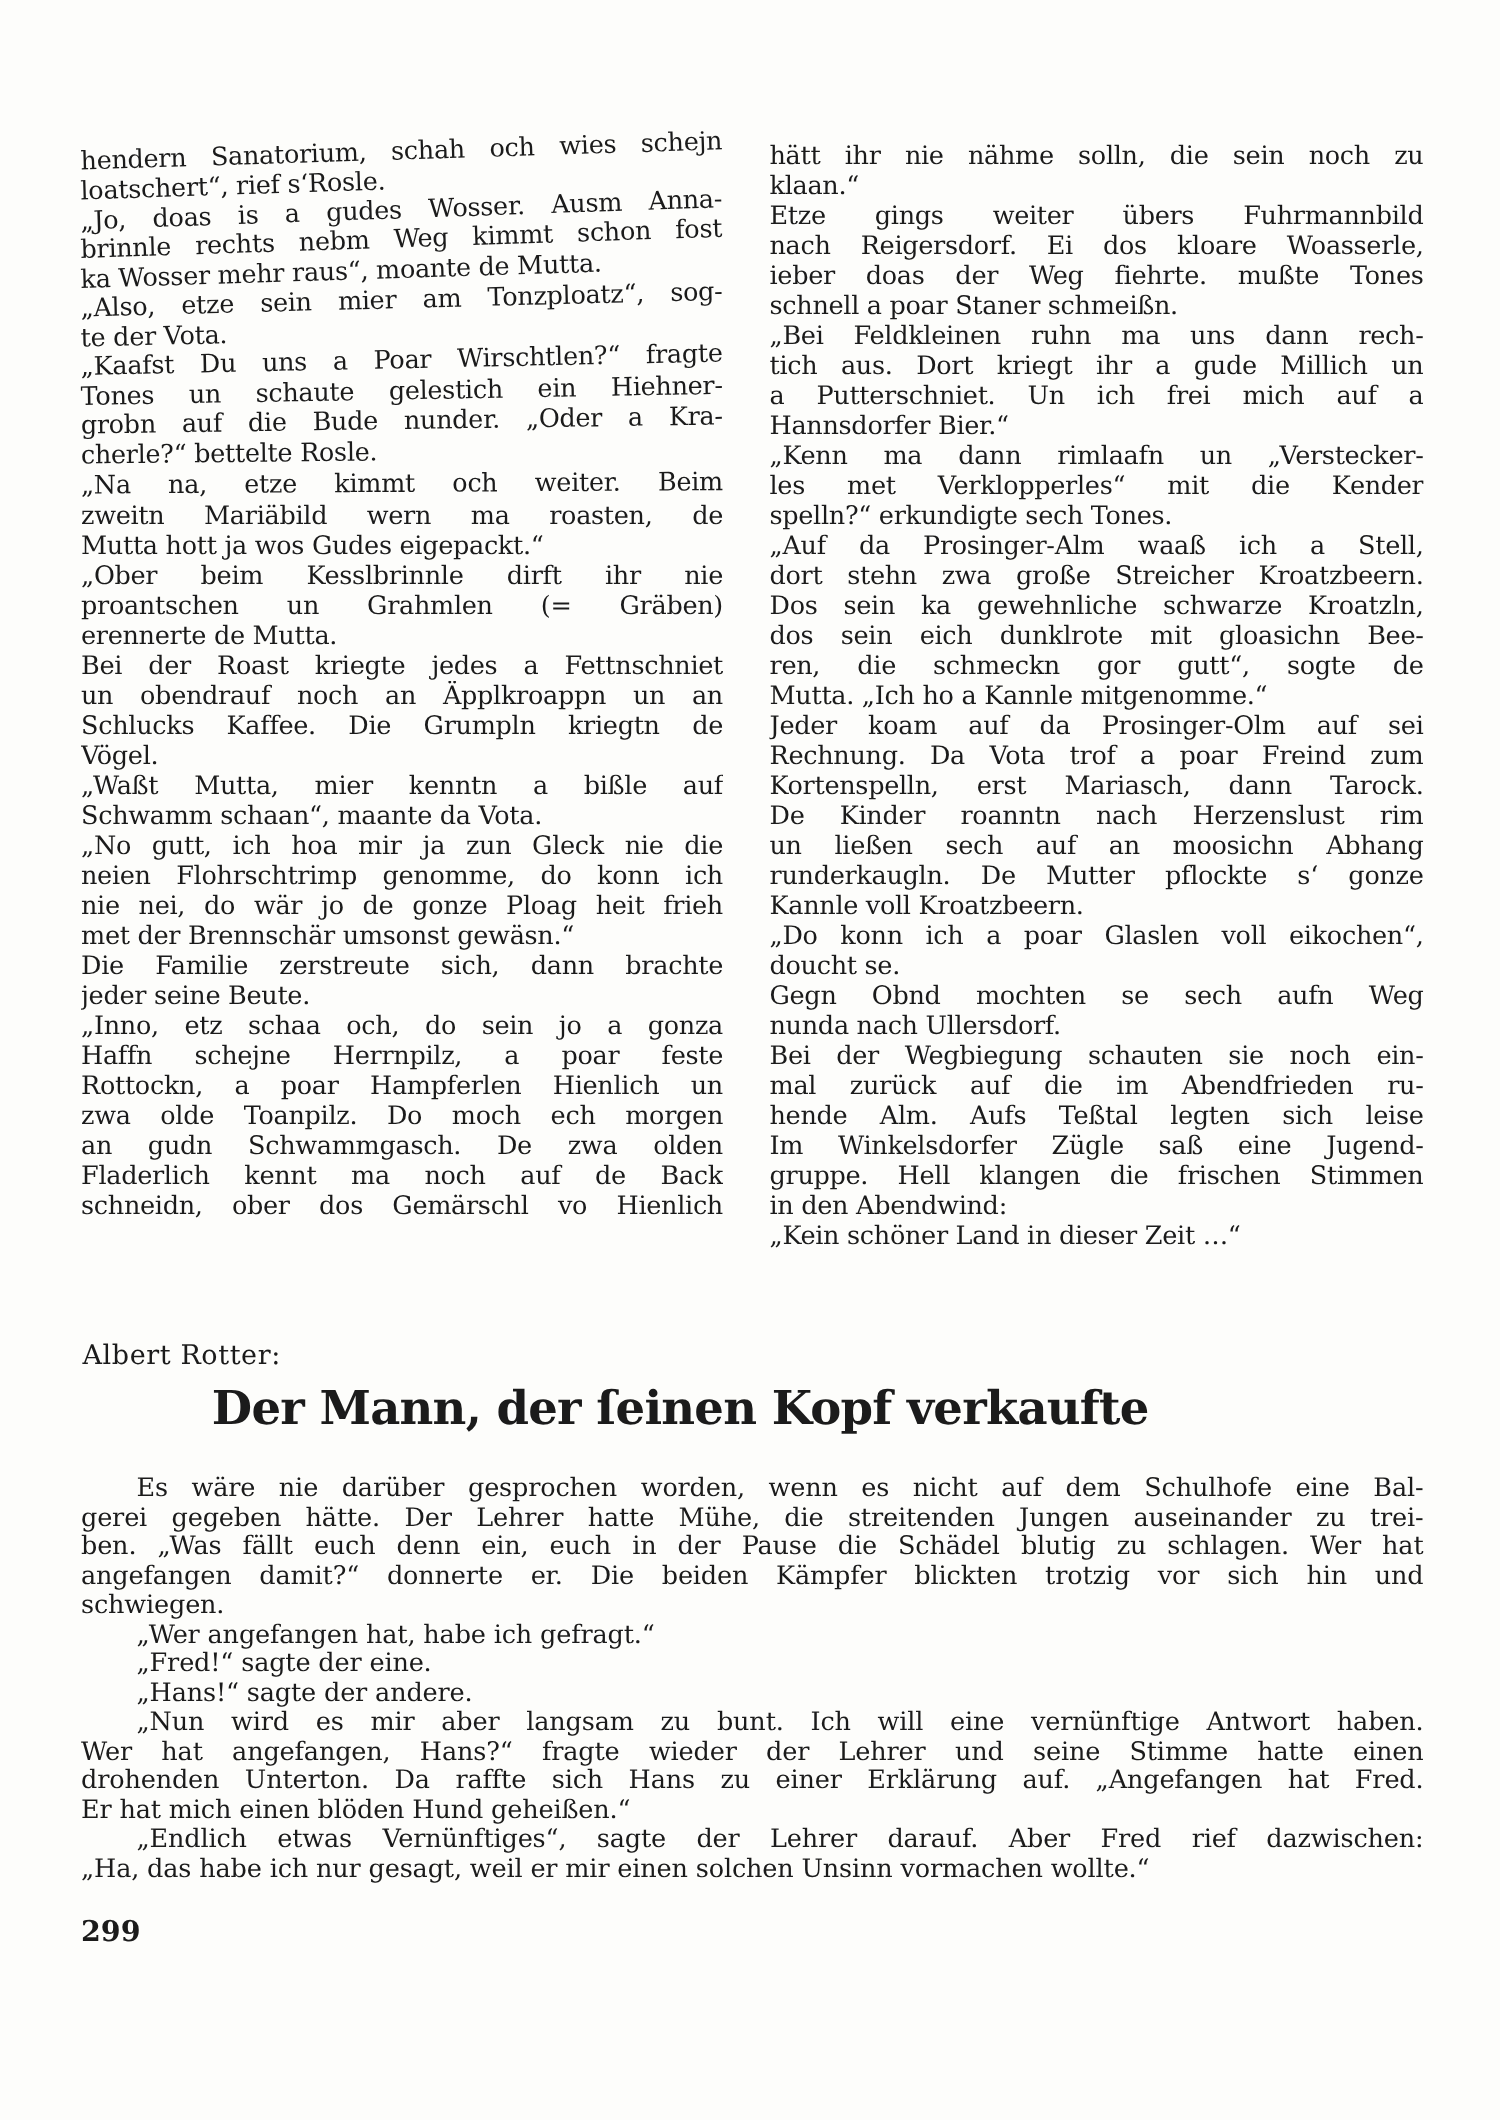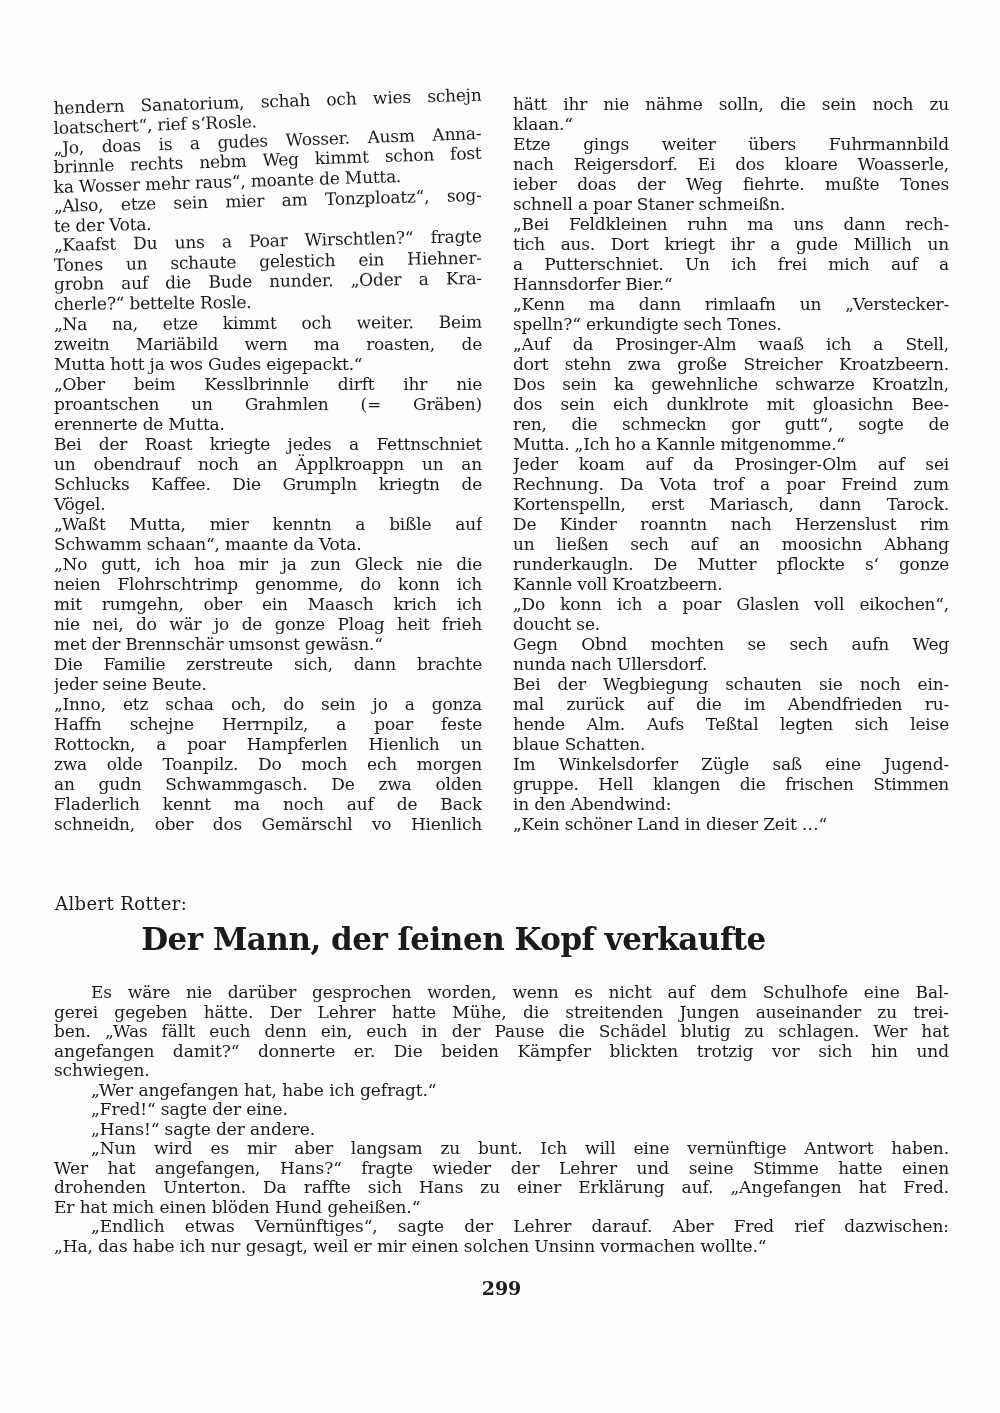"les met Verklopperles“ mit die" div.line { html: none -> <div>les met Verklopperles“ mit die Kender</div> }
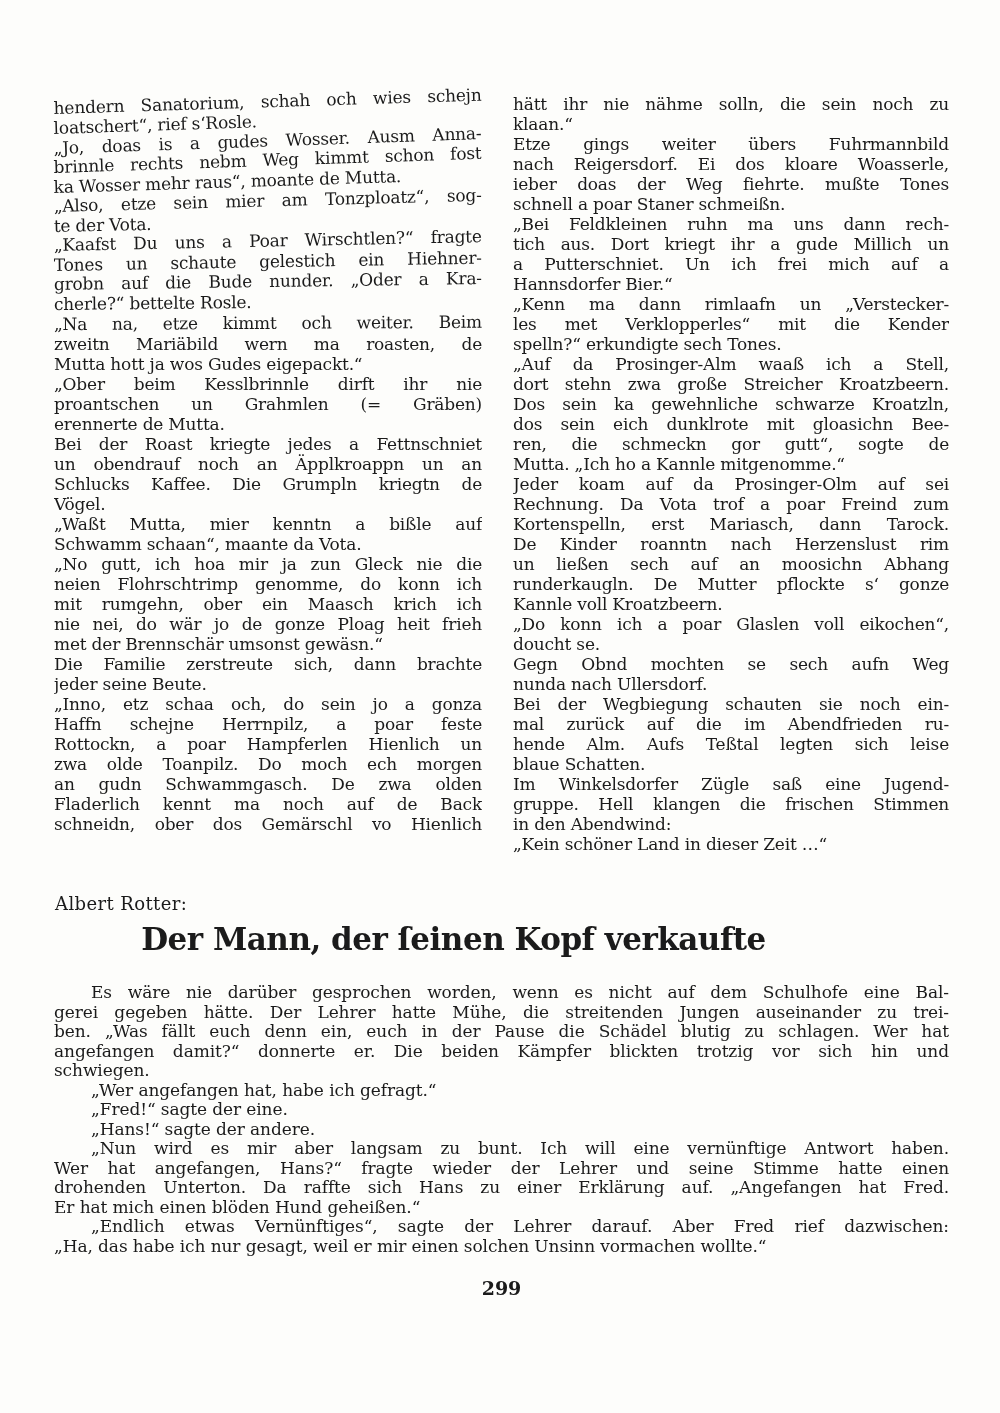"mit rumgehn, ober ein Maasch" div.line { html: <div>mit rumgehn, ober ein Maasch krich ich</div> -> none }
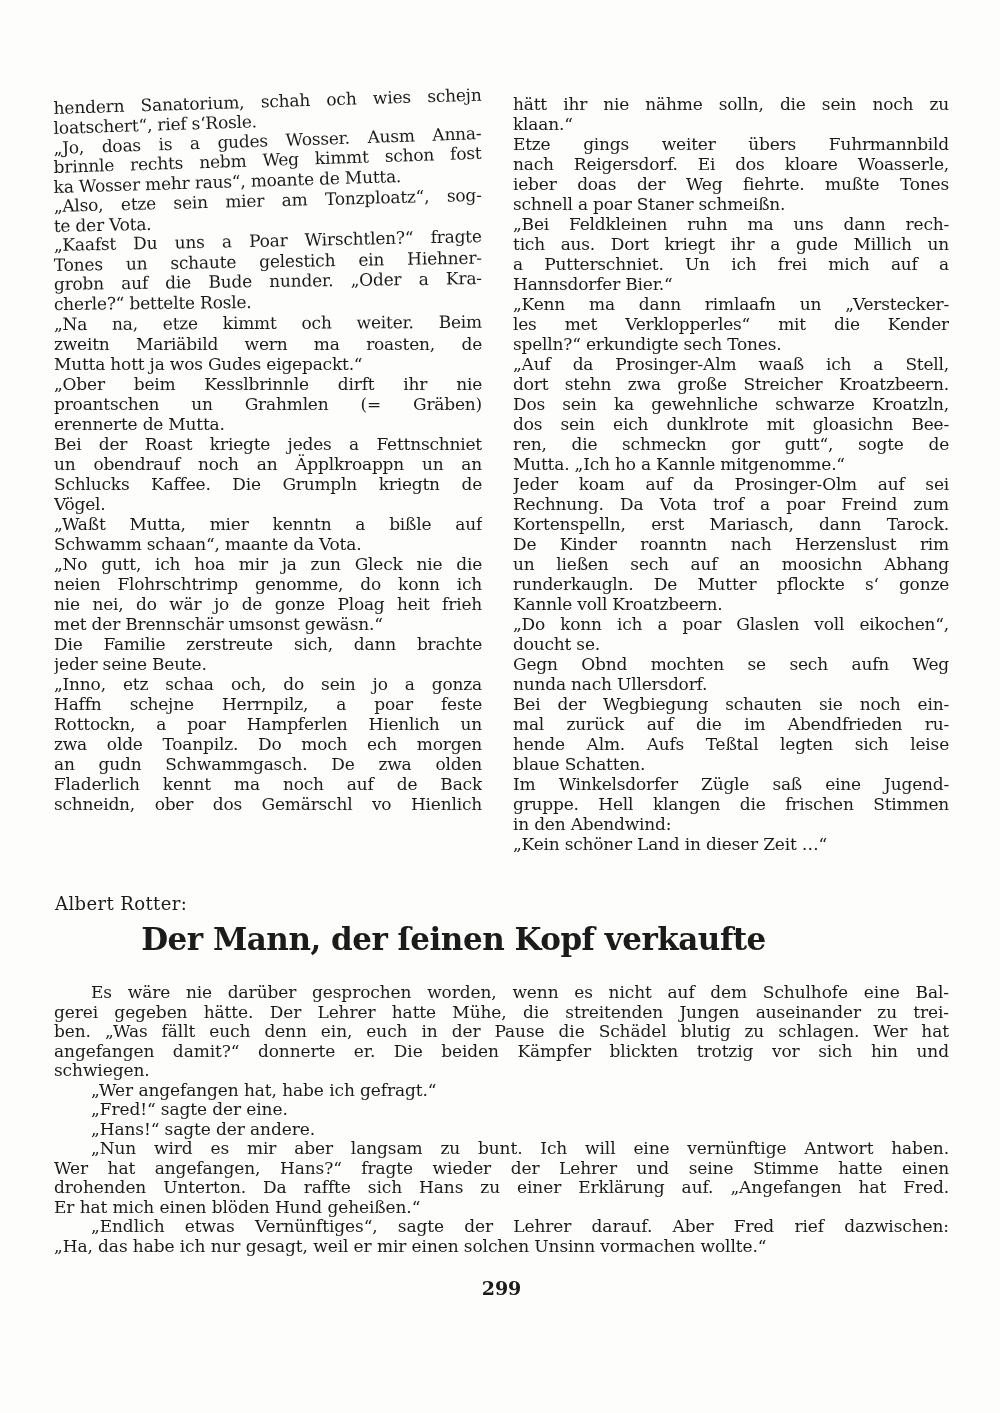"blaue Schatten." div.line { html: <div>blaue Schatten.</div> -> none }
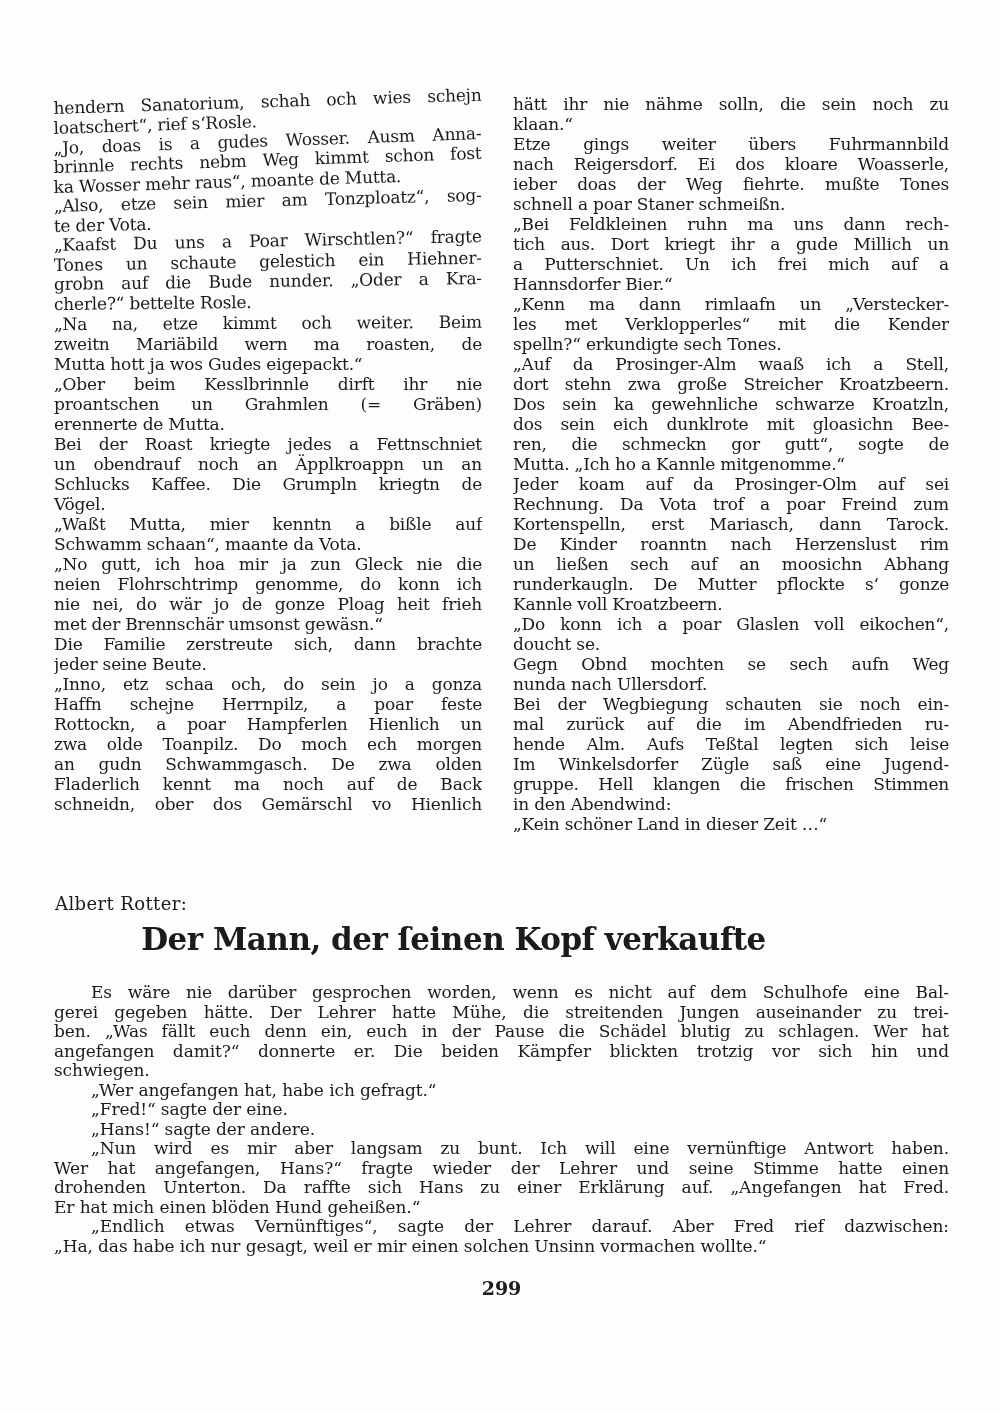"299" .page-number { text-align: center -> left }
